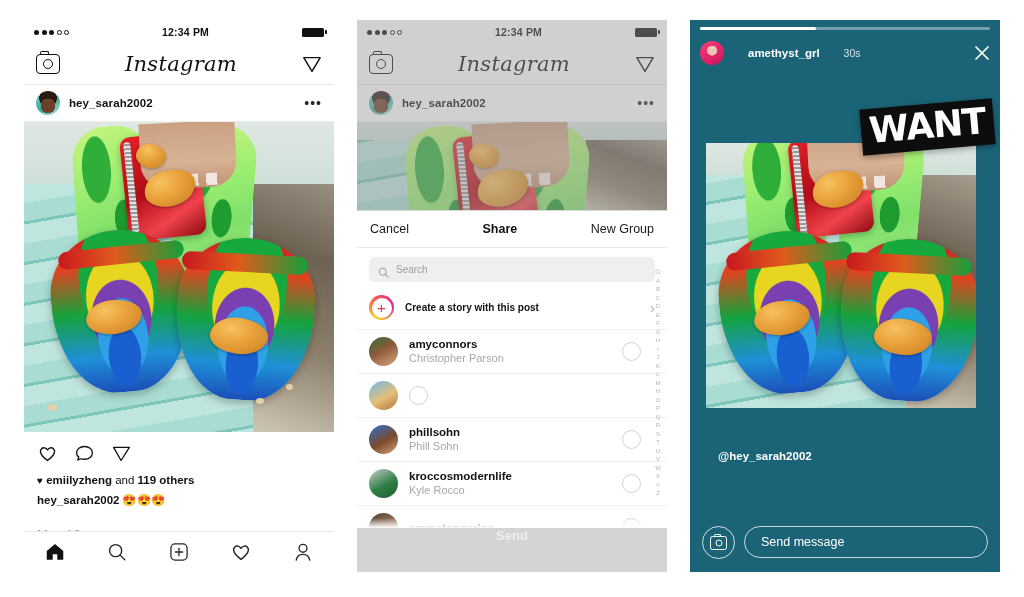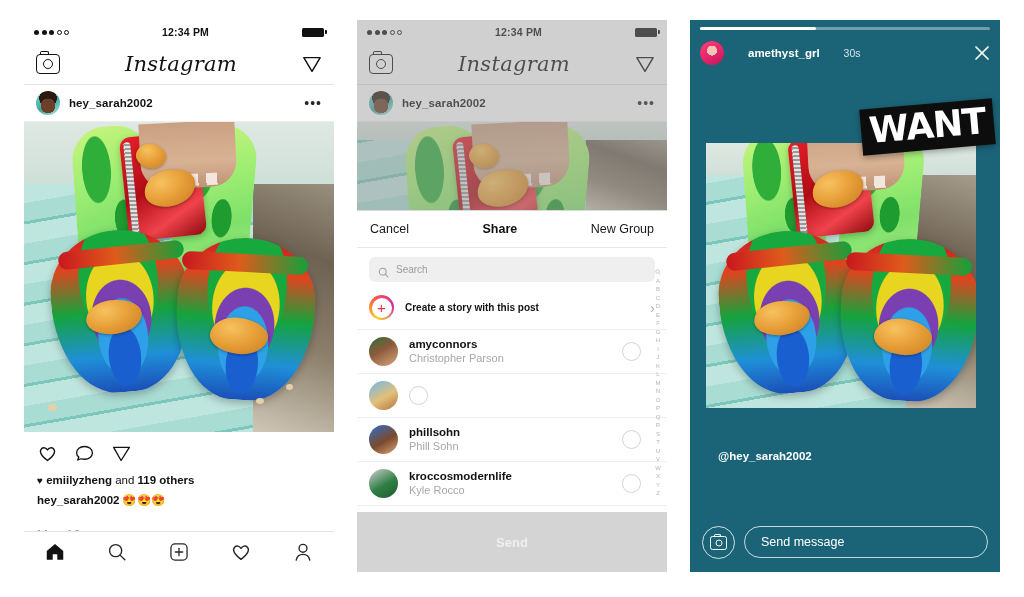"Send" .sendbtn { align-items: center -> flex-start; height: 60px -> 44px }
